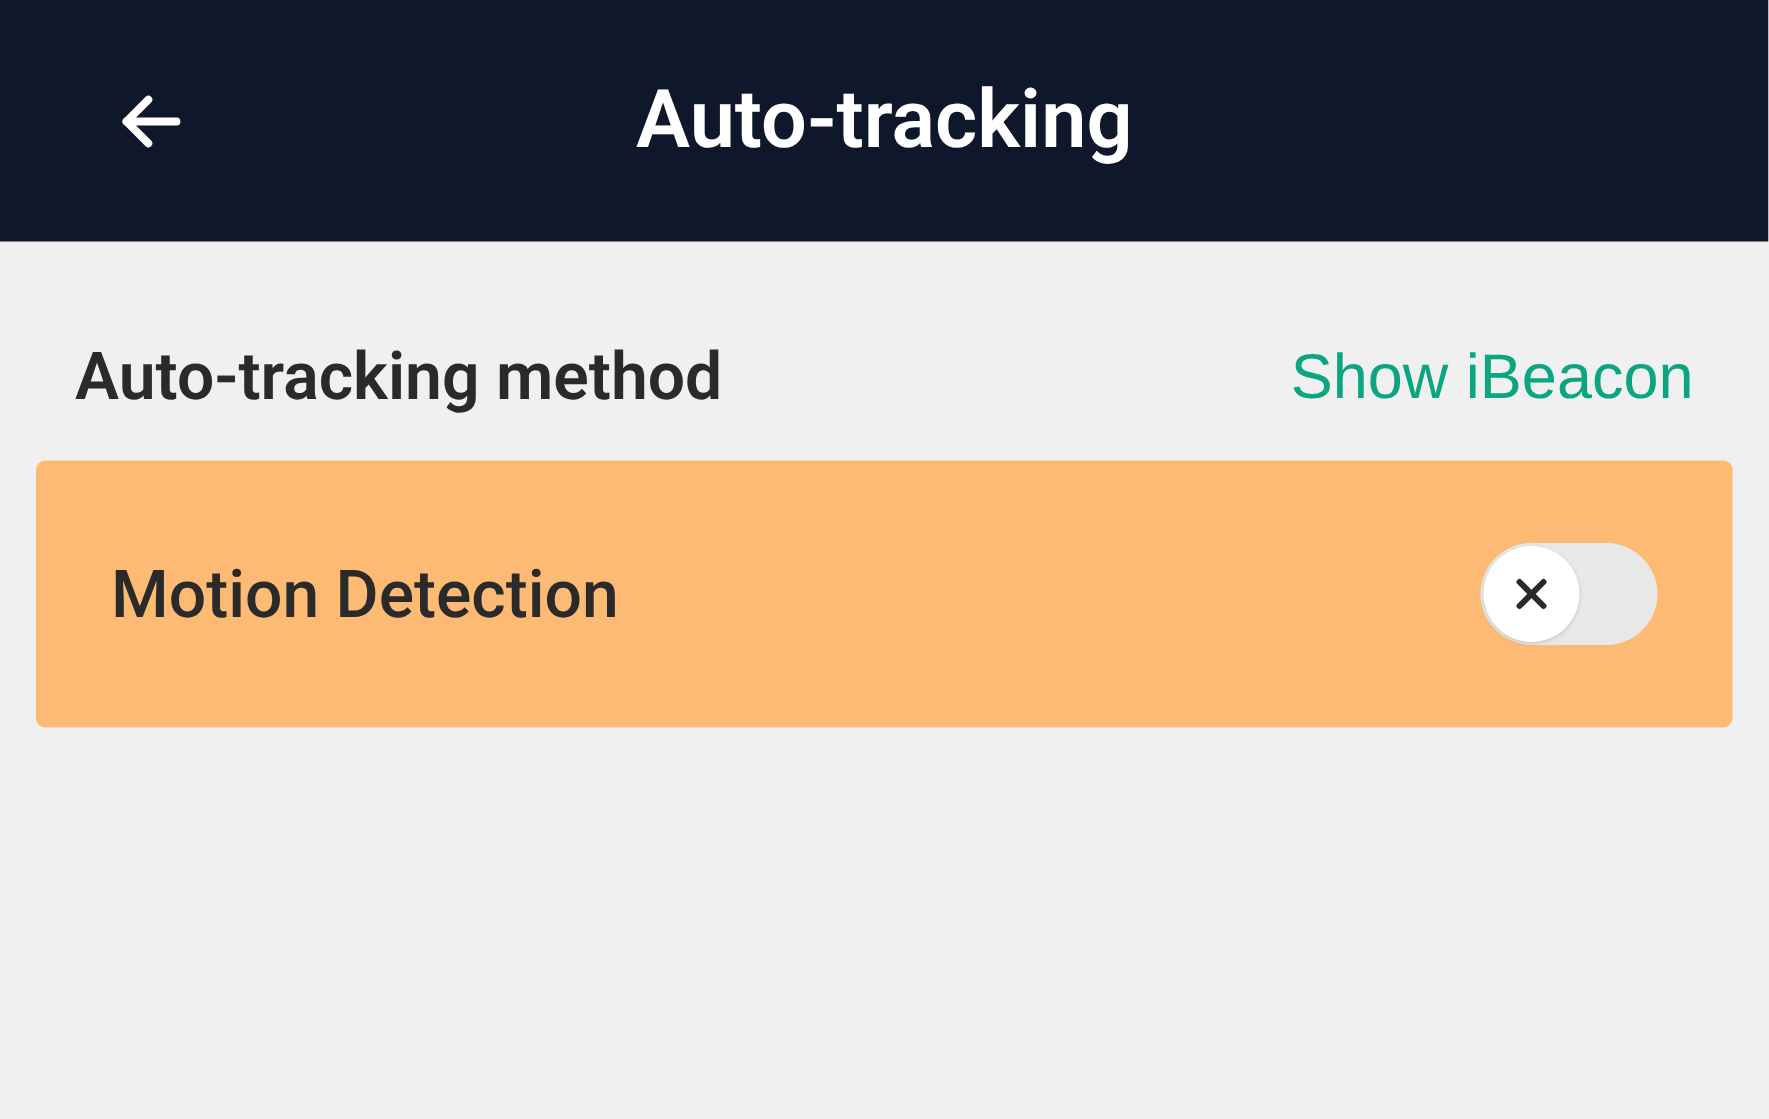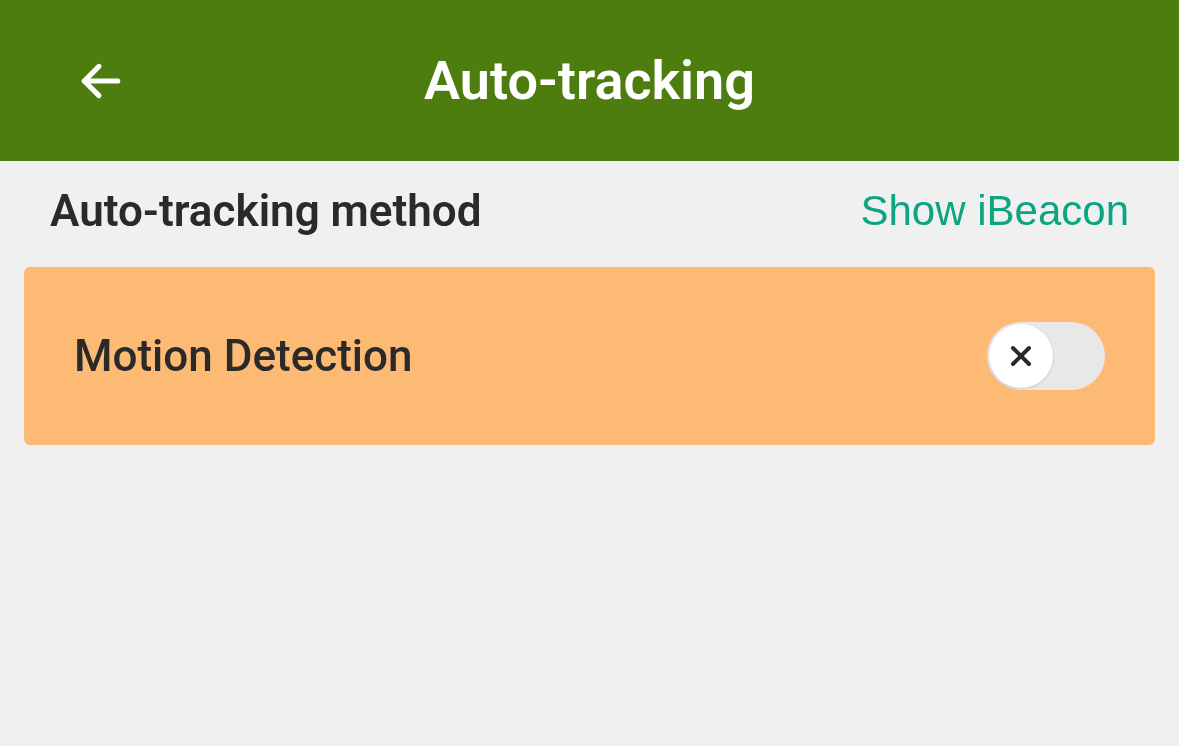"Auto-tracking" .header { background-color: #4d7c0f -> #0f172a }
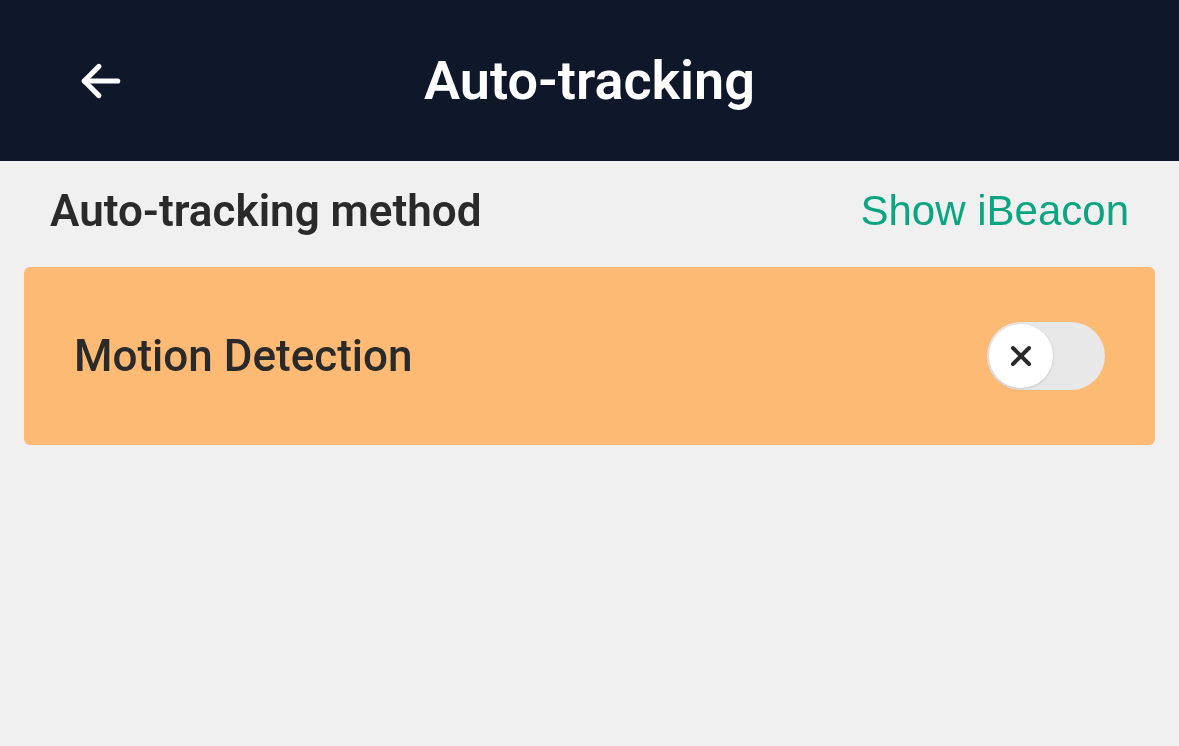"Auto-tracking method" .section-header { padding: 24px 50px 30px 50px -> 64px 50px 30px 50px }
